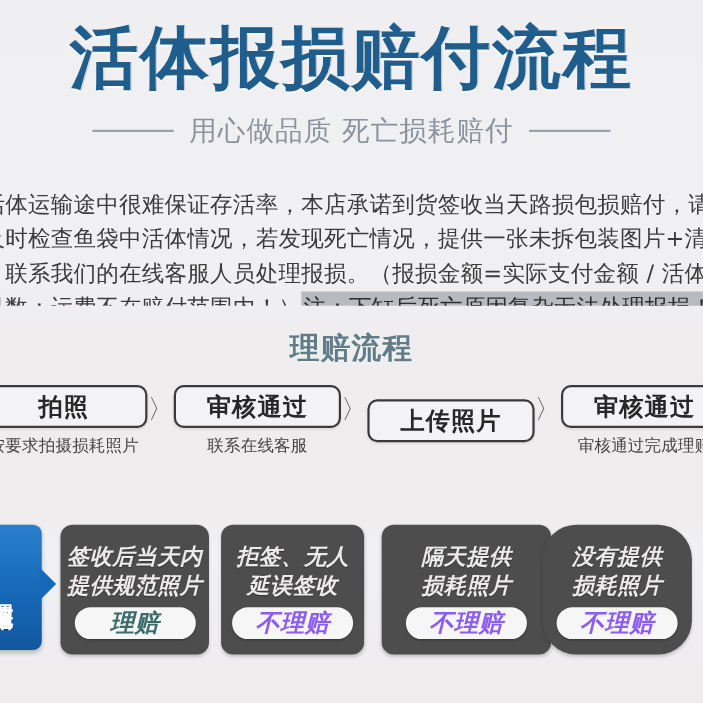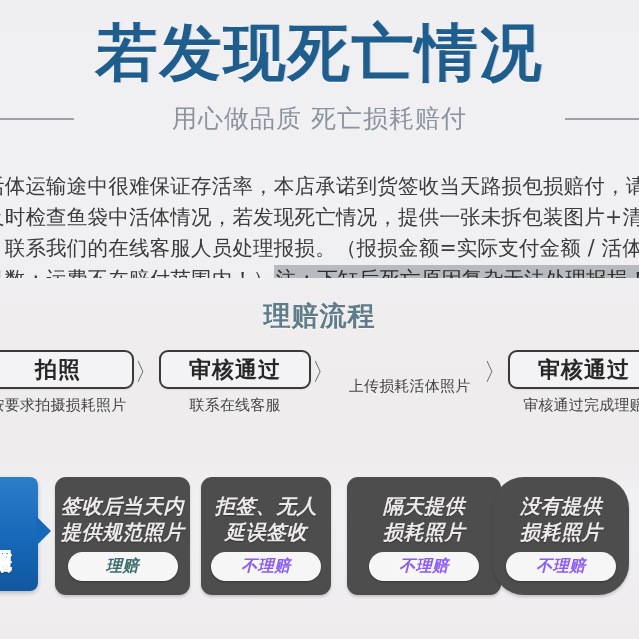"若发现死亡情况" div.main-title { text: 若发现死亡情况 -> 活体报损赔付流程 }
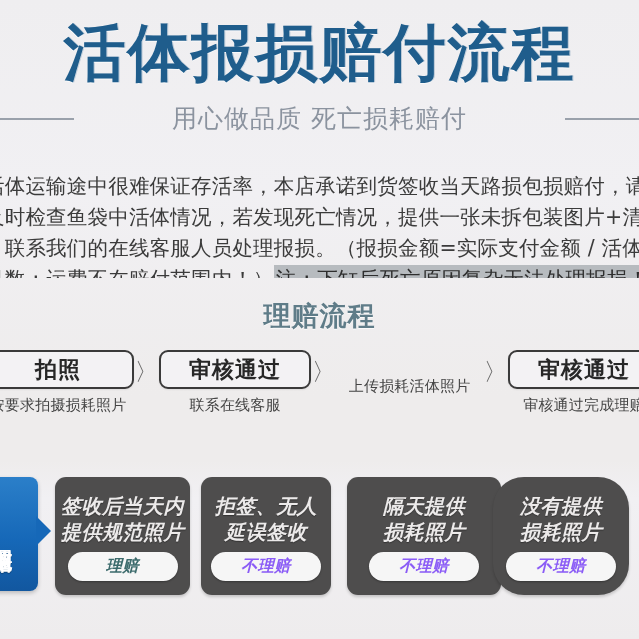"用心做品质 死亡损耗赔付" .subtitle-row { justify-content: space-between -> center }
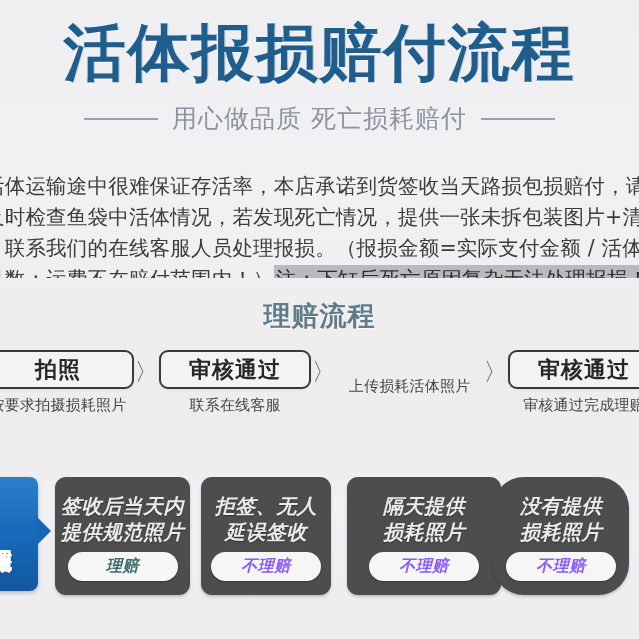"理赔流程" .flow-heading { font-family: Liberation Serif, serif -> none }
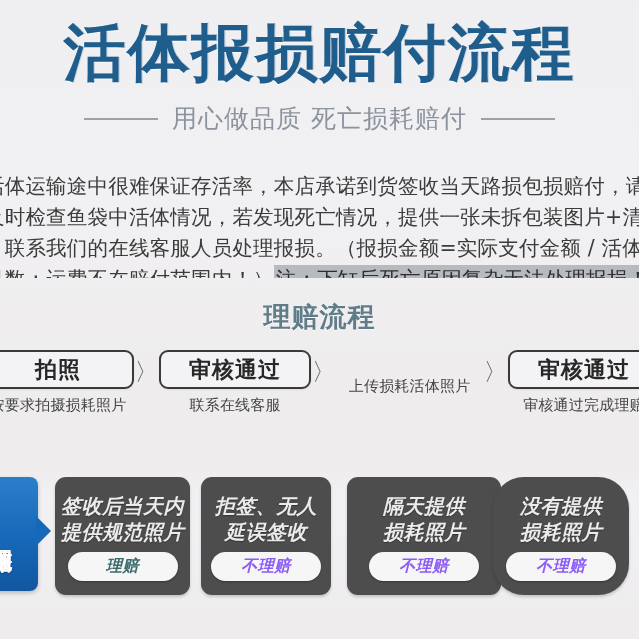"上传照片" div.step-pill { html: none -> <div>上传照片</div> }
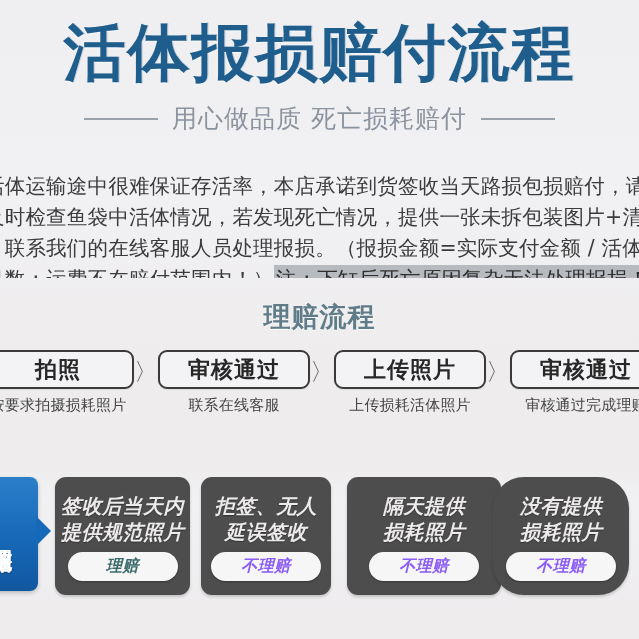"上传损耗活体照片" div.step-caption { html: <div>上传损耗活体照片</div> -> none }
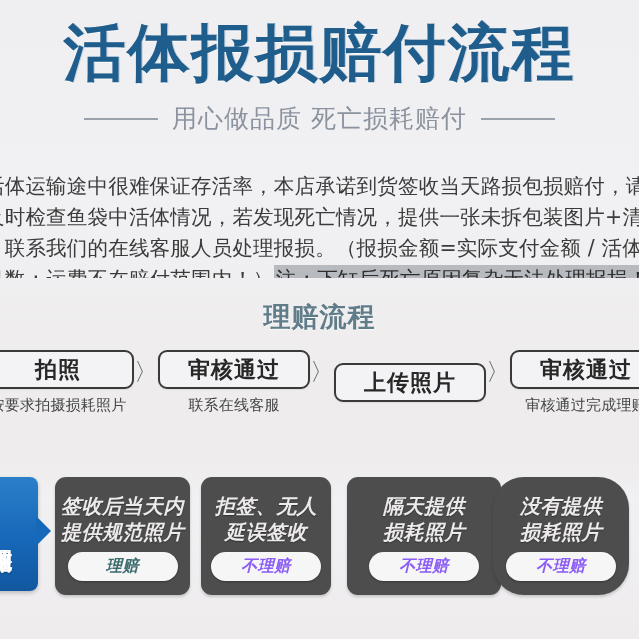"理赔" .badge { font-size: 16px -> 22px }
